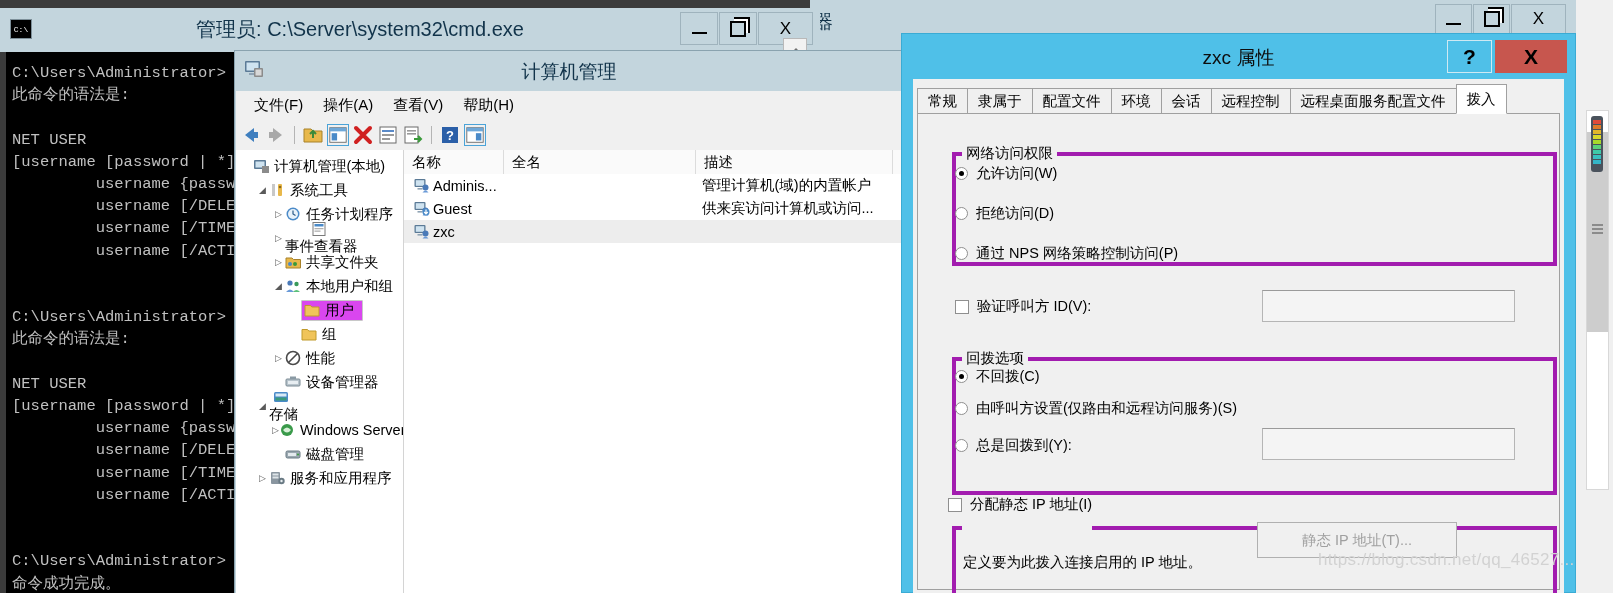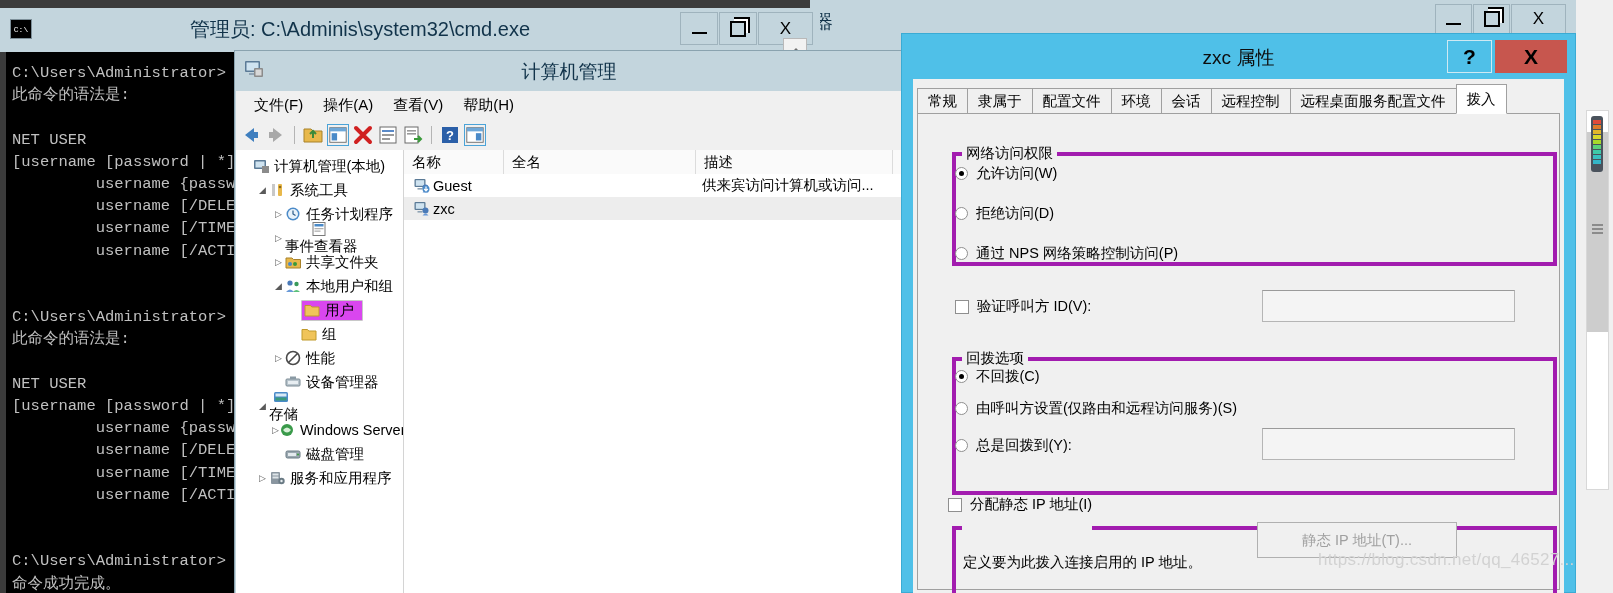"管理员: C:\Adminis\system32\cmd.exe" div { text: Adminis -> Server }
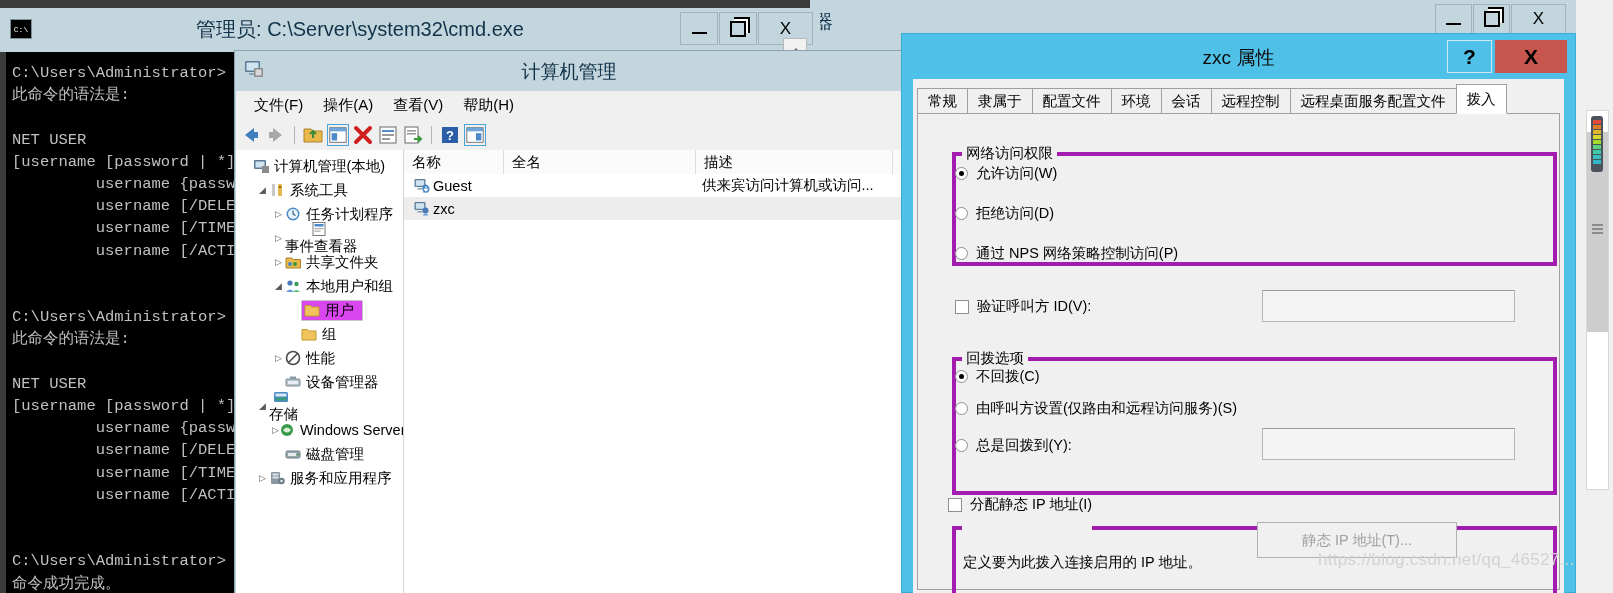"Adminis..." div.list-row { html: none -> <div> <div> <svg> <rect></rect> <rect></rect> <rect></rect> <circle></circle> <path></path> </svg> <span>Adminis...</span> </div> <div></div> <div>管理计算机(域)的内置帐户</div> </div> }
